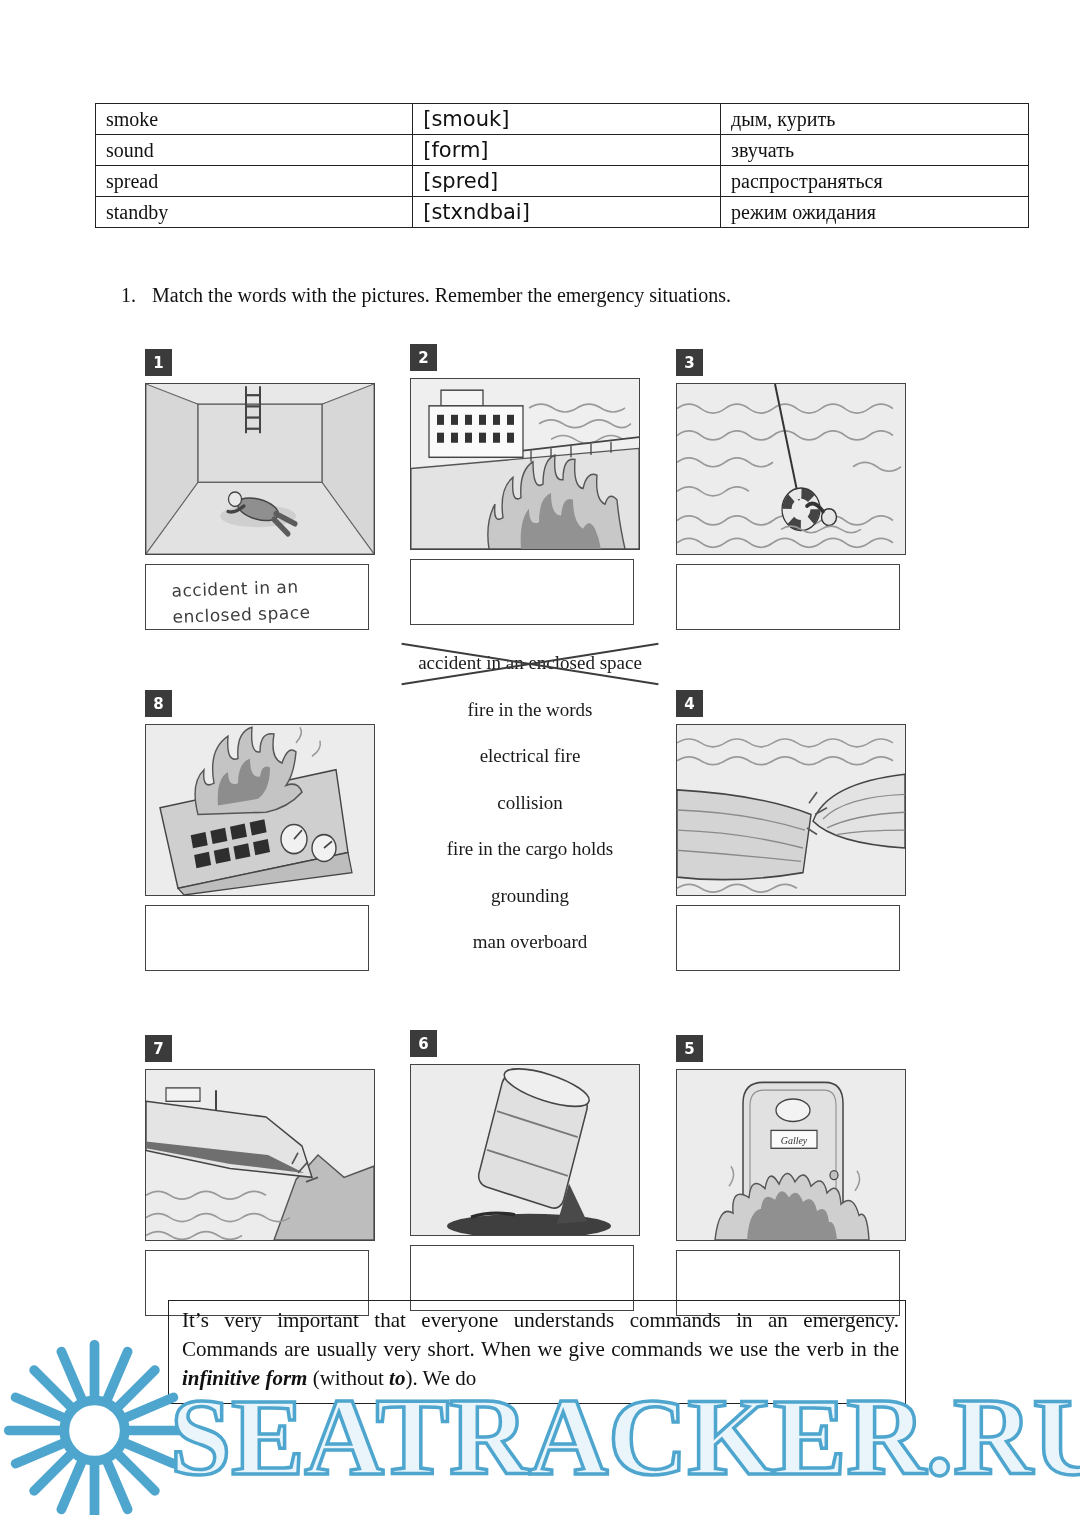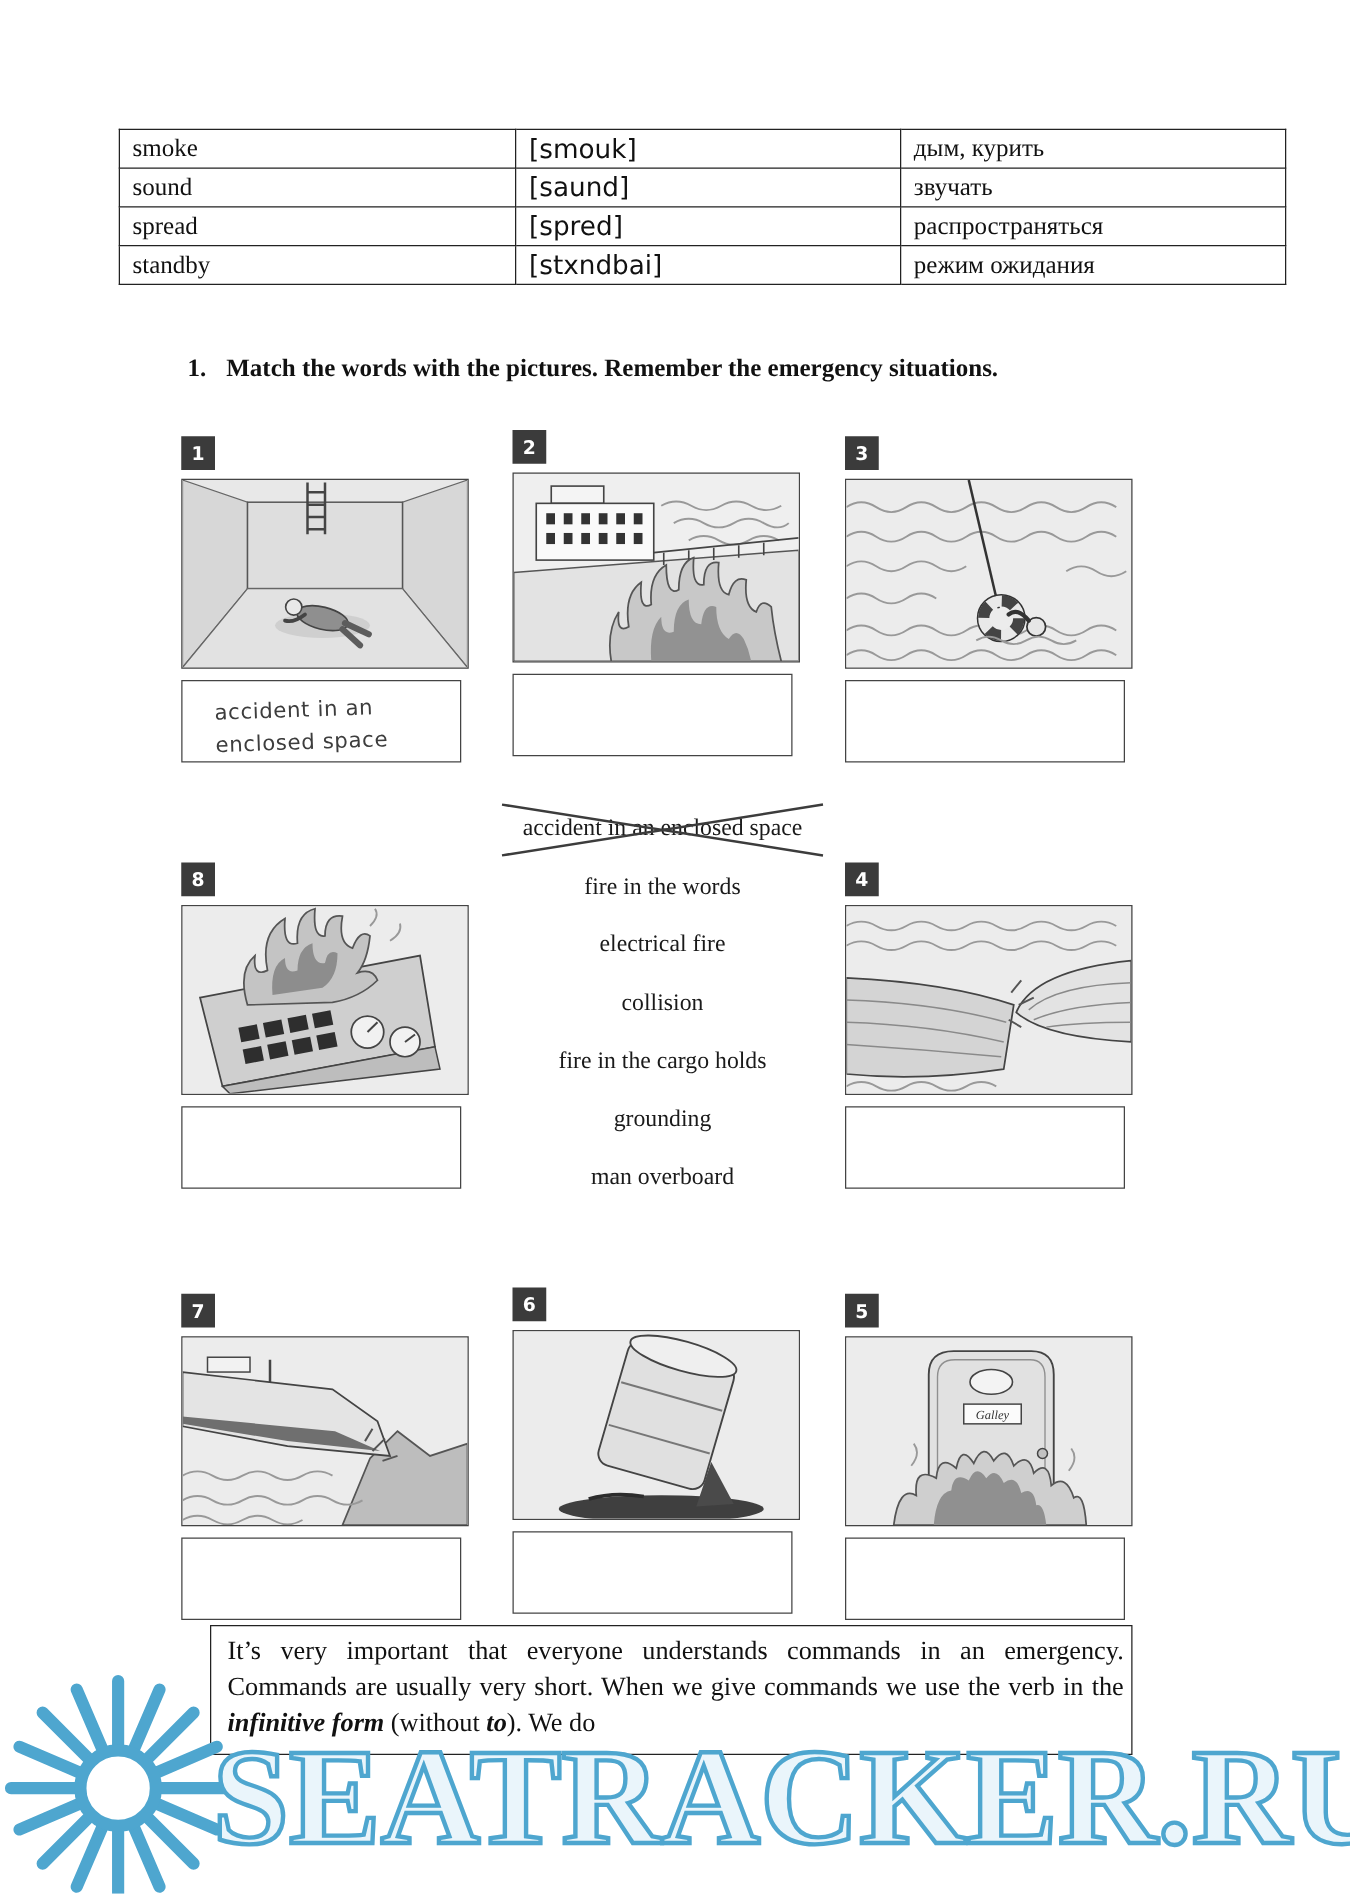"[saund]" td.tr { text: saund -> form }
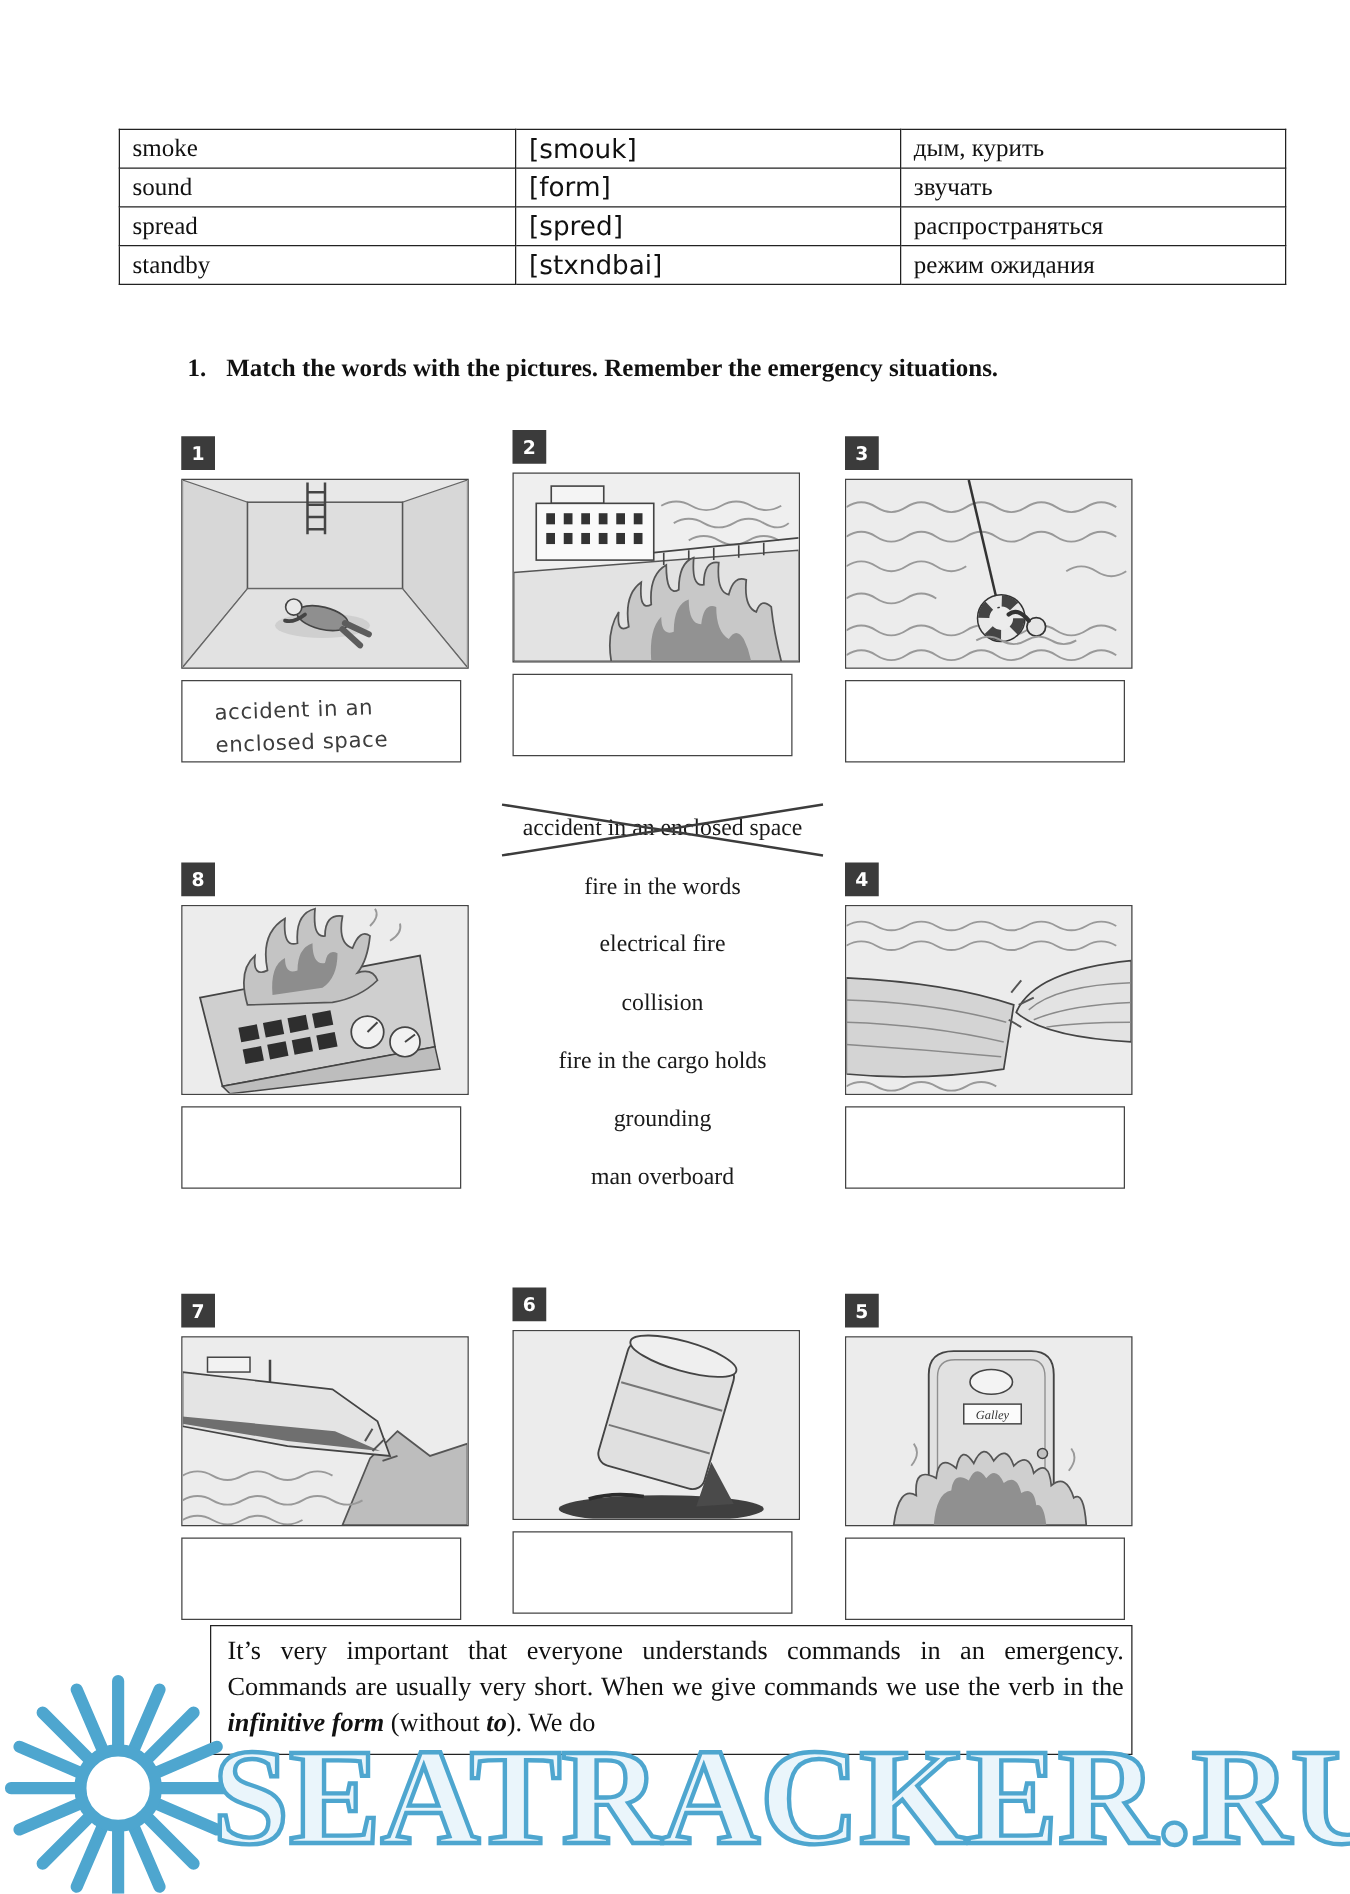"1. Match the words with" .heading { font-weight: bold -> normal; left: 150px -> 121px }
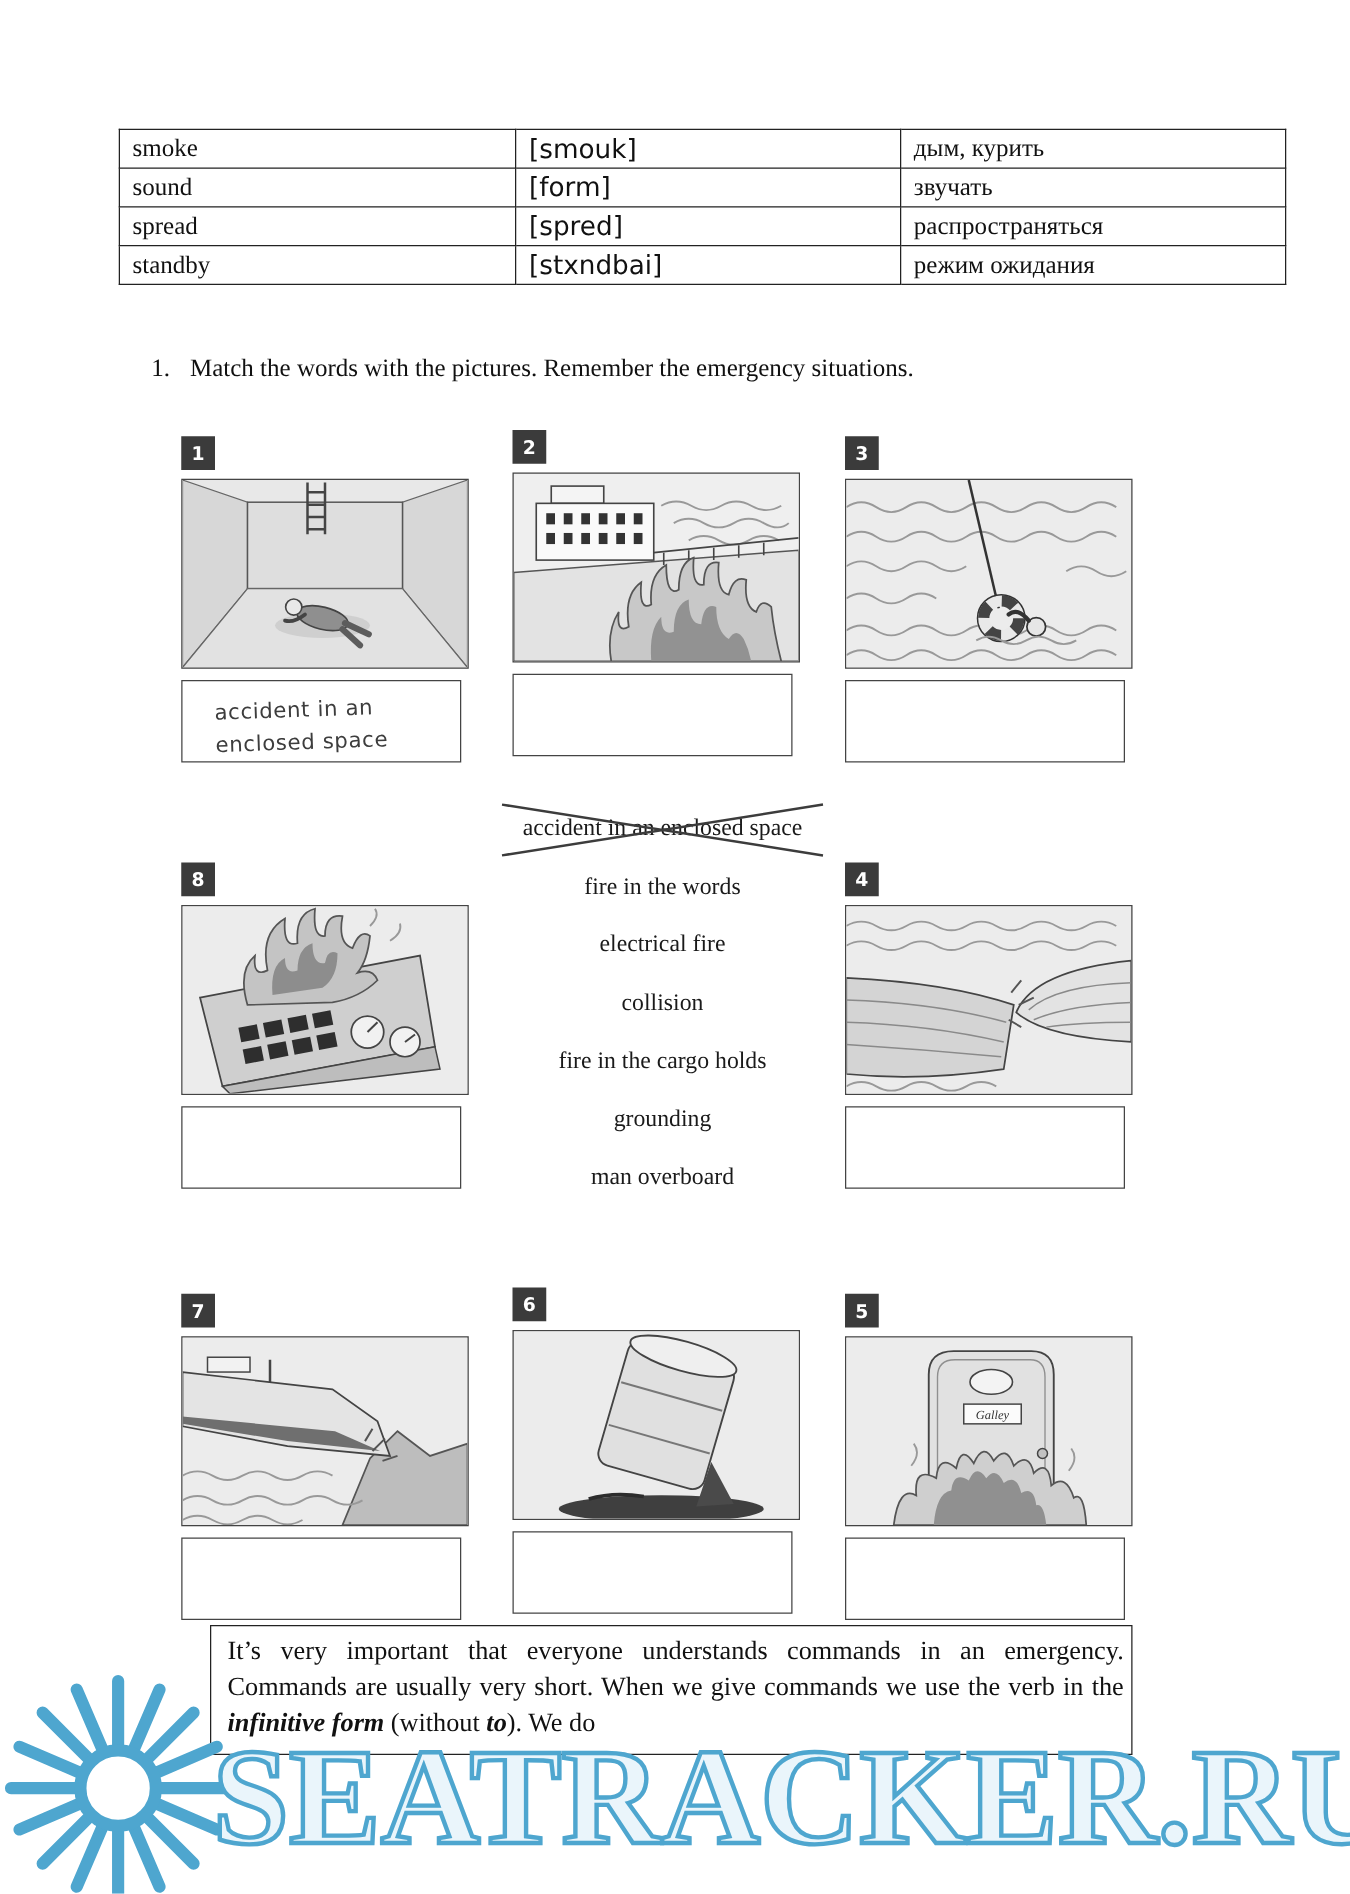"Galley" .frame { height: 152px -> 172px }
